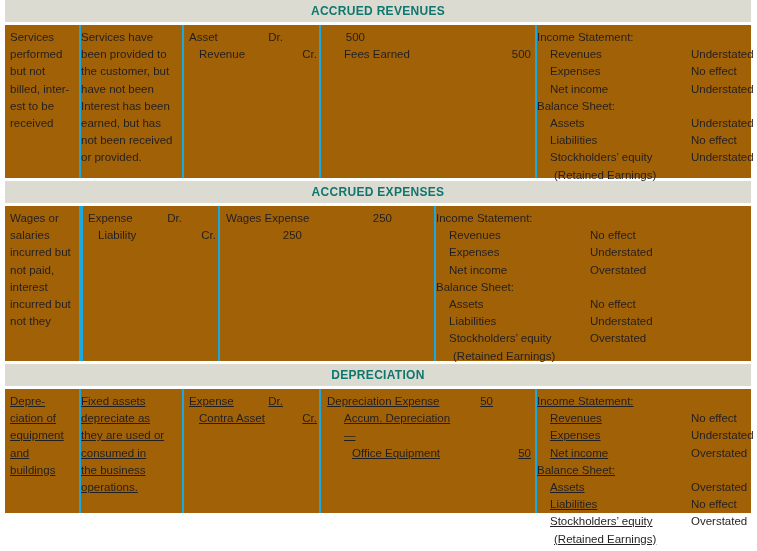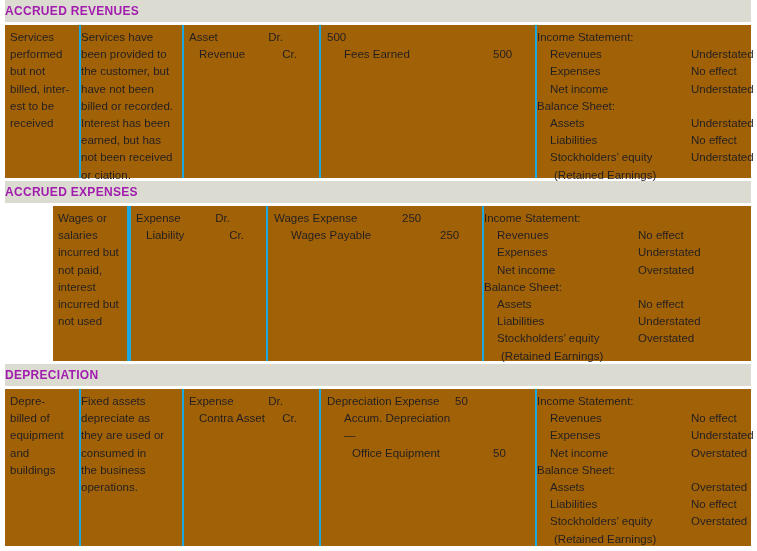"ACCRUED REVENUES" .band { color: #a21caf -> #0f766e; text-align: left -> center }
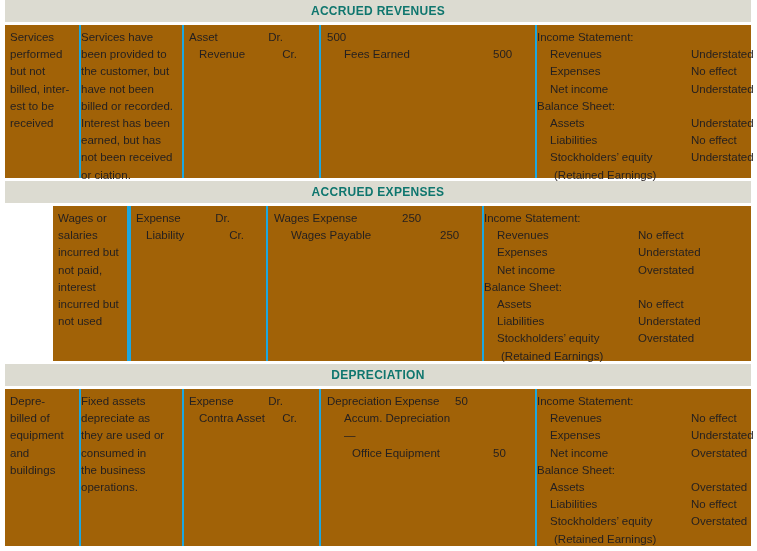"500" .j-line .amt { text-align: none -> right }
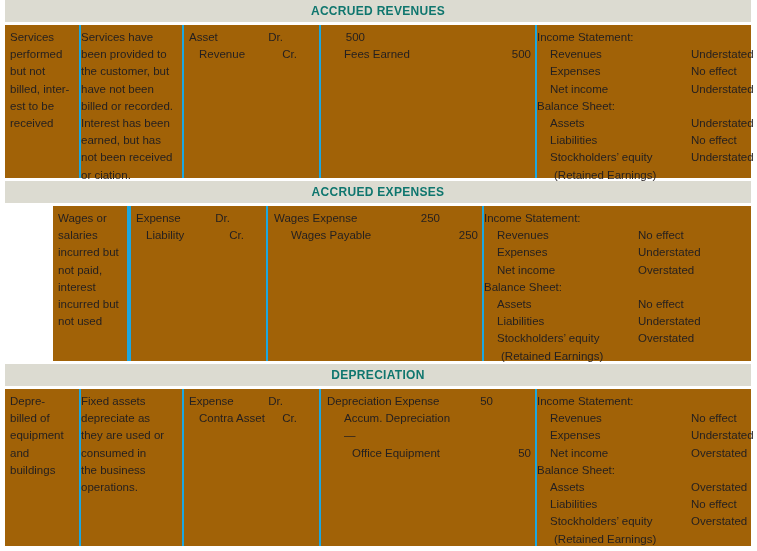"Revenue" .acct-line.l1 { padding-right: 22px -> 2px }
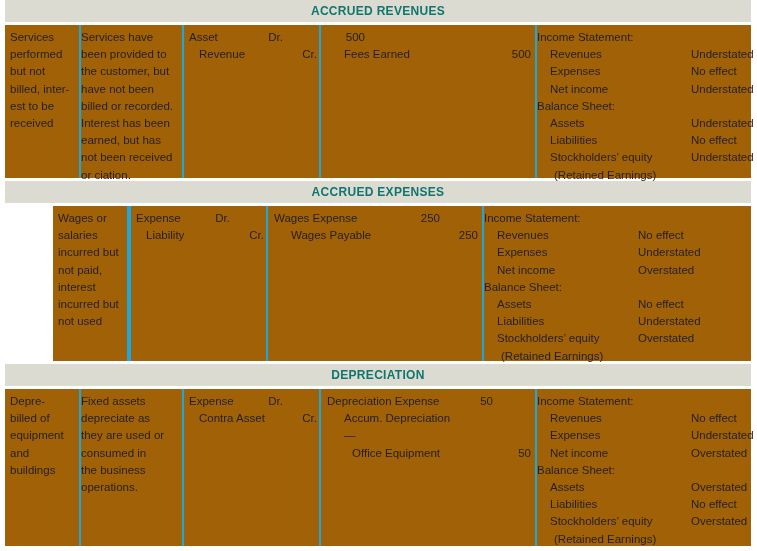"billed or recorded." div.tline { html: <div>billed or recorded.</div> -> none }
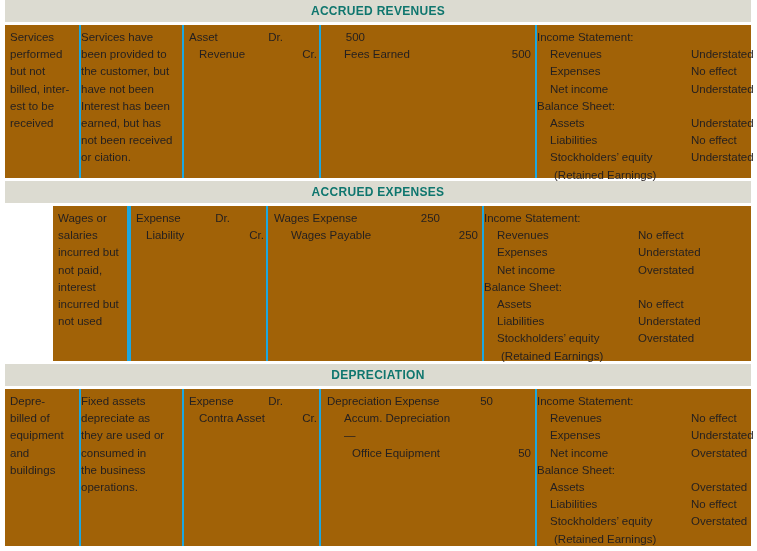"or ciation." div.tline { text: ciation -> provided }
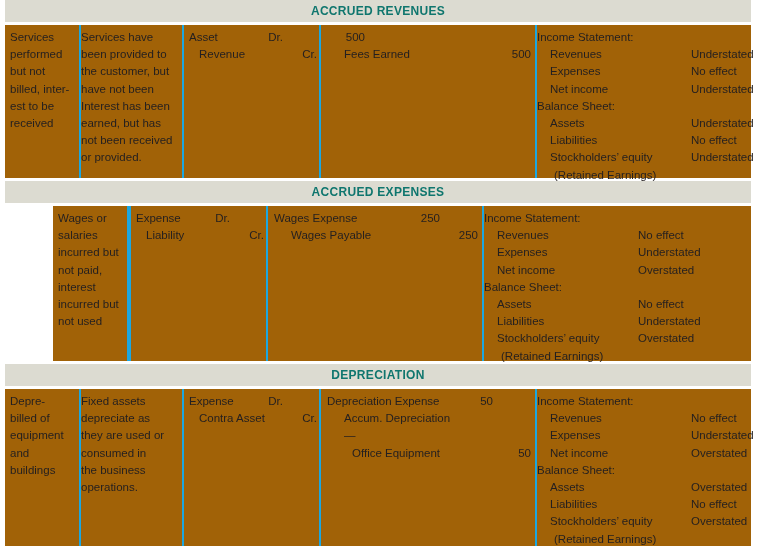"Wages or" .sec1 .body { margin-left: 48px -> none }
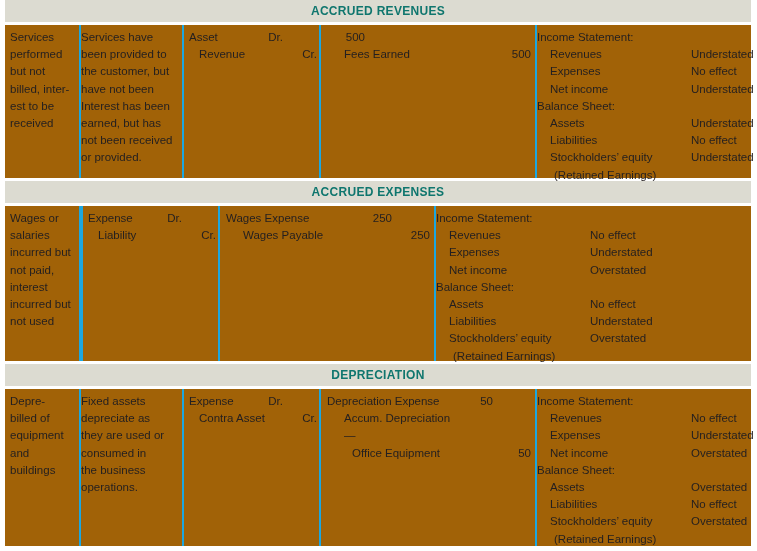"Wages Payable" span.acct { html: <span>Wages Payable</span> -> none }
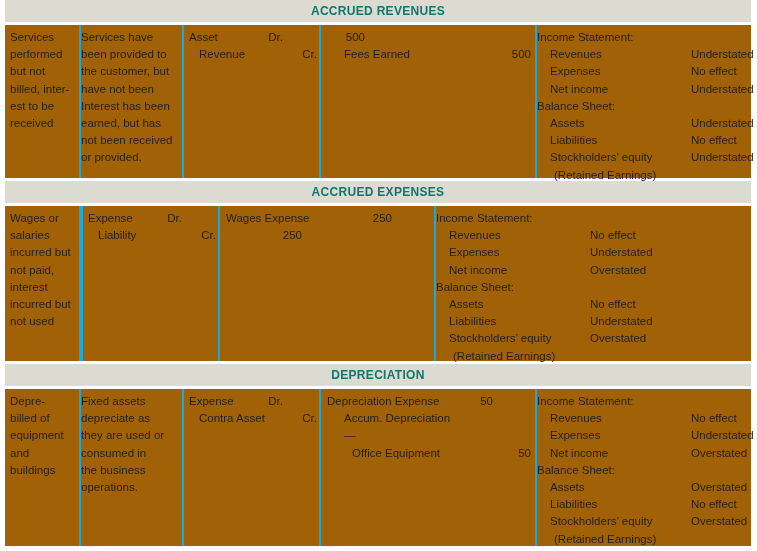"not used" div.tline { text: used -> they }
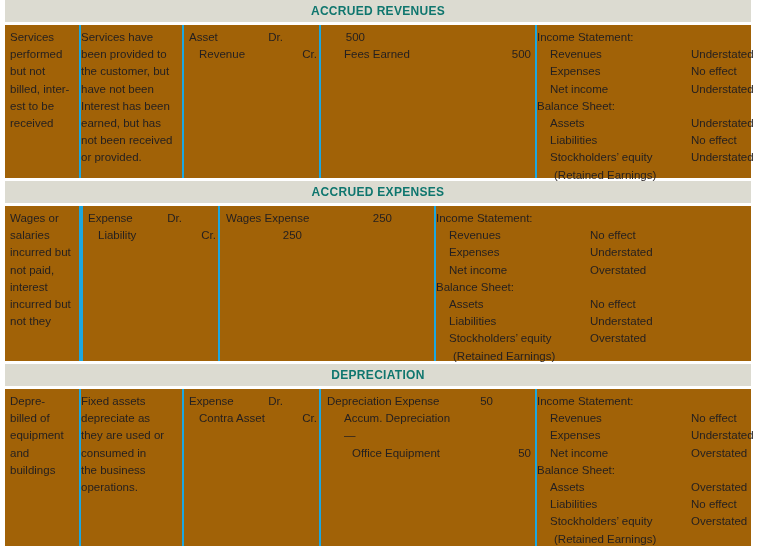"Depre-" .sec2 .body { height: 157px -> 124px; text-decoration: none -> underline }
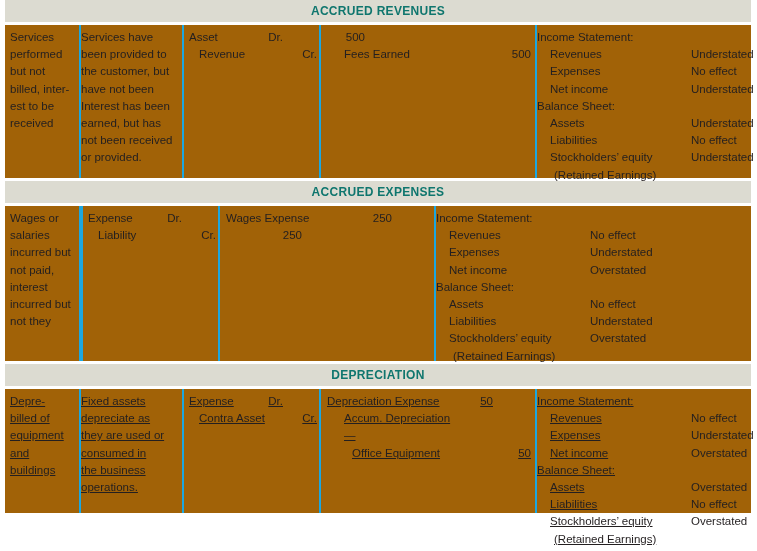"billed of" div.tline { text: billed -> ciation }
